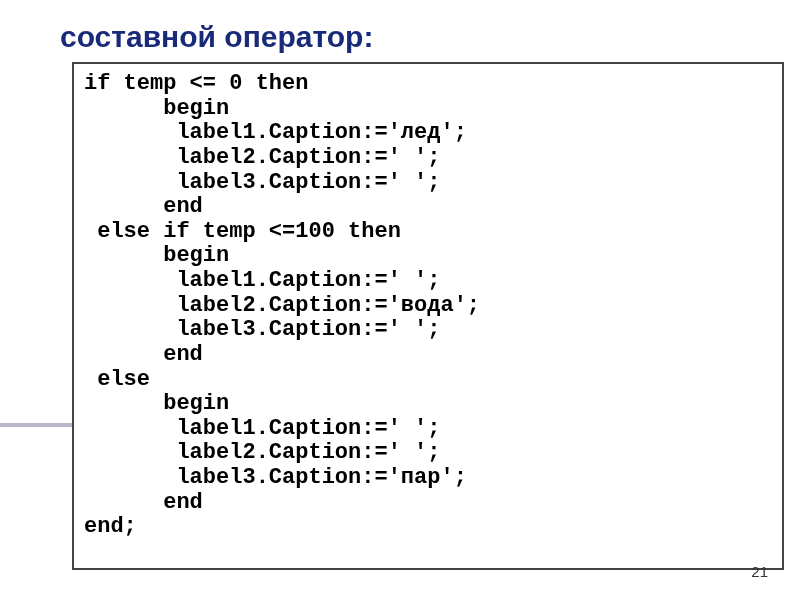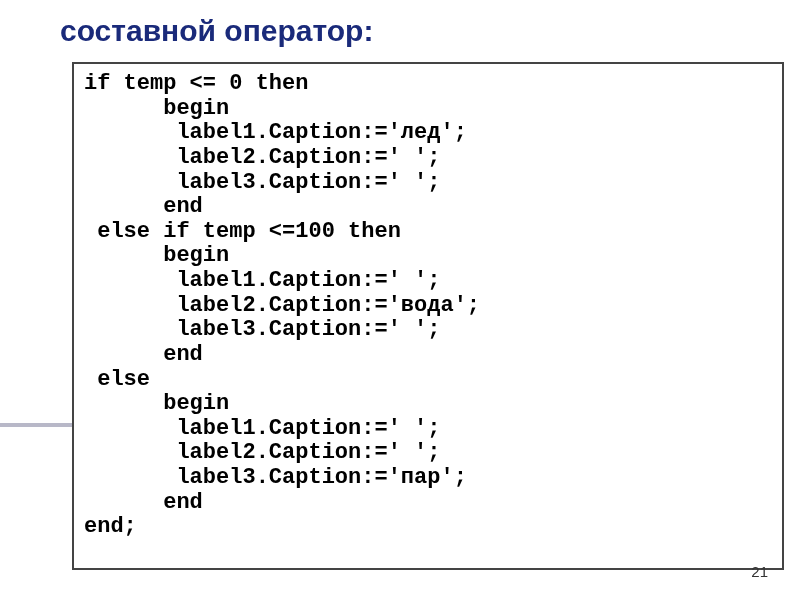"составной оператор:" .title { top: 14px -> 20px }
